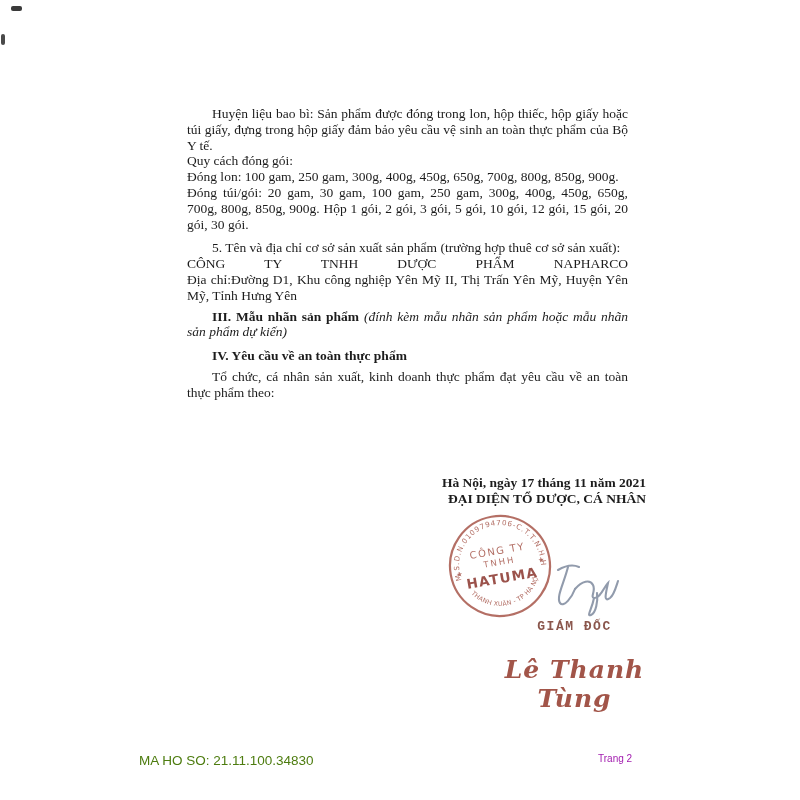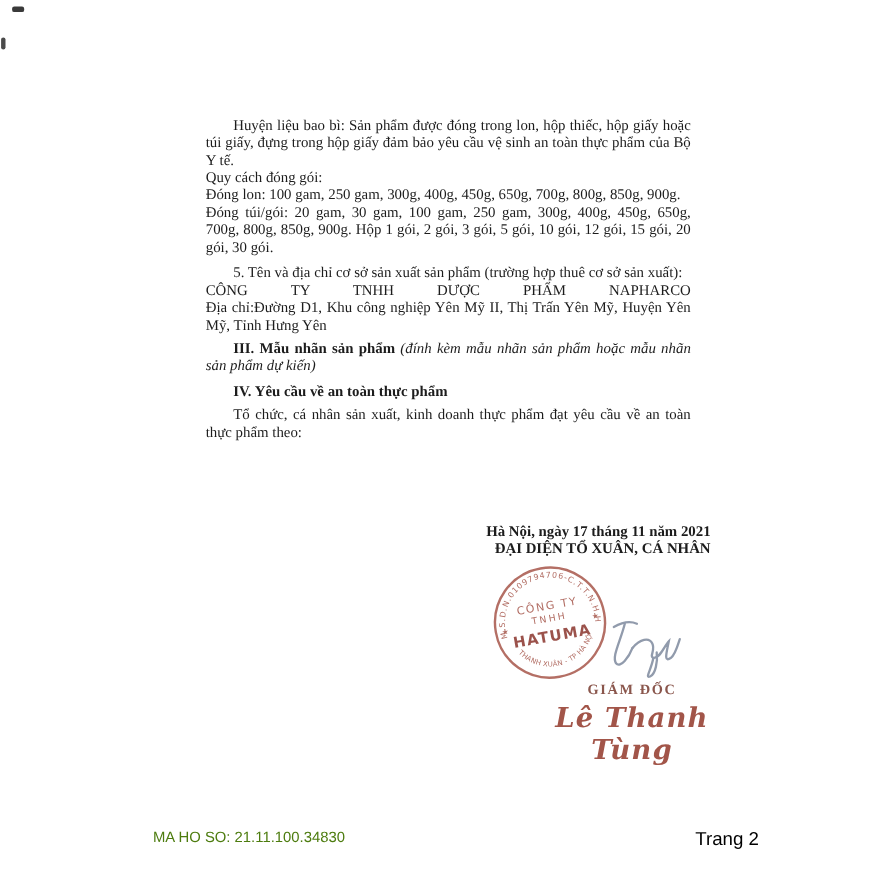"ĐẠI DIỆN TỔ XUÂN, CÁ" div { text: XUÂN -> DƯỢC }
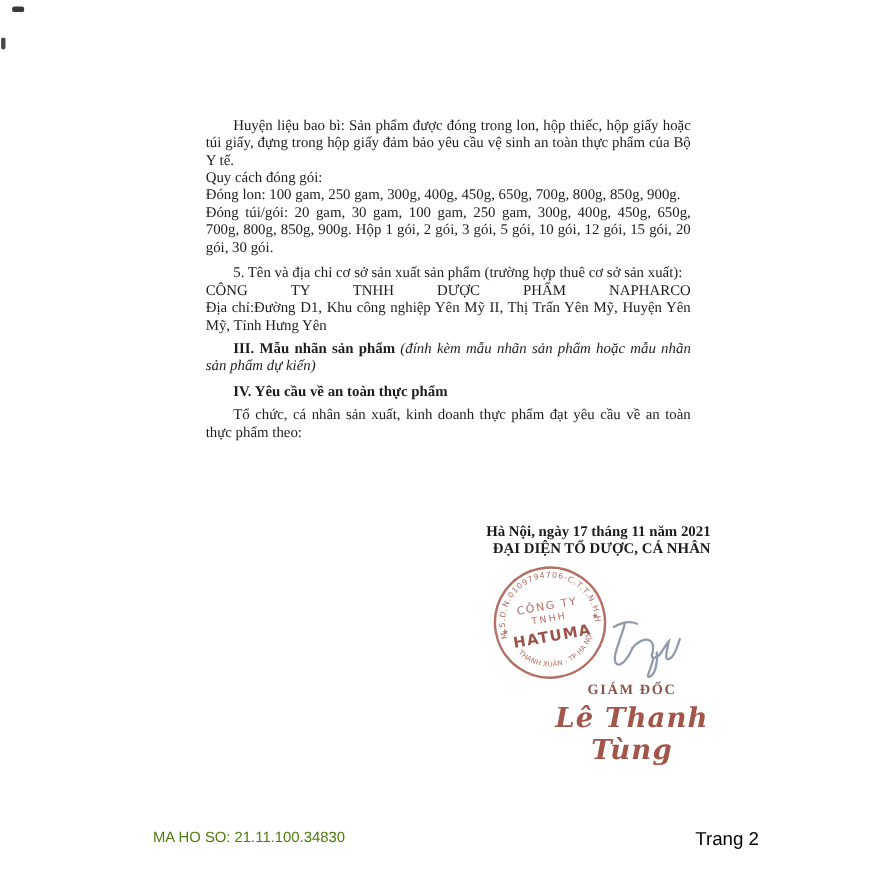"GIÁM ĐỐC" .director-title { font-family: Liberation Serif, serif -> Liberation Mono, monospace }
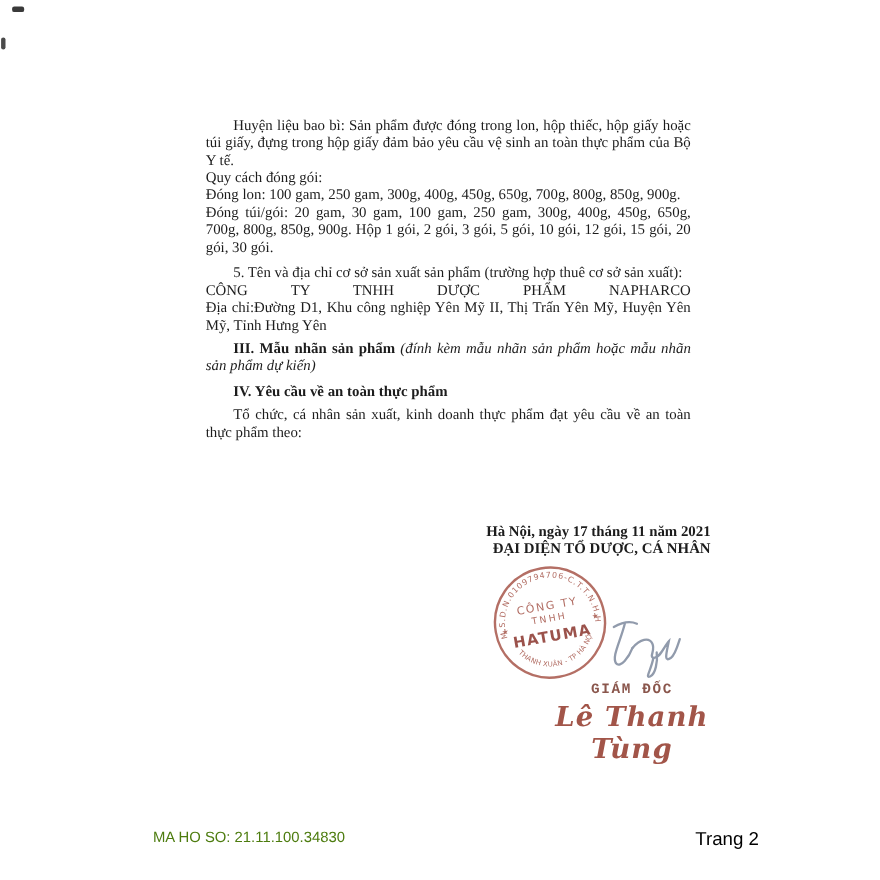"Lê Thanh Tùng" .director-name { margin-top: 3px -> 21px }
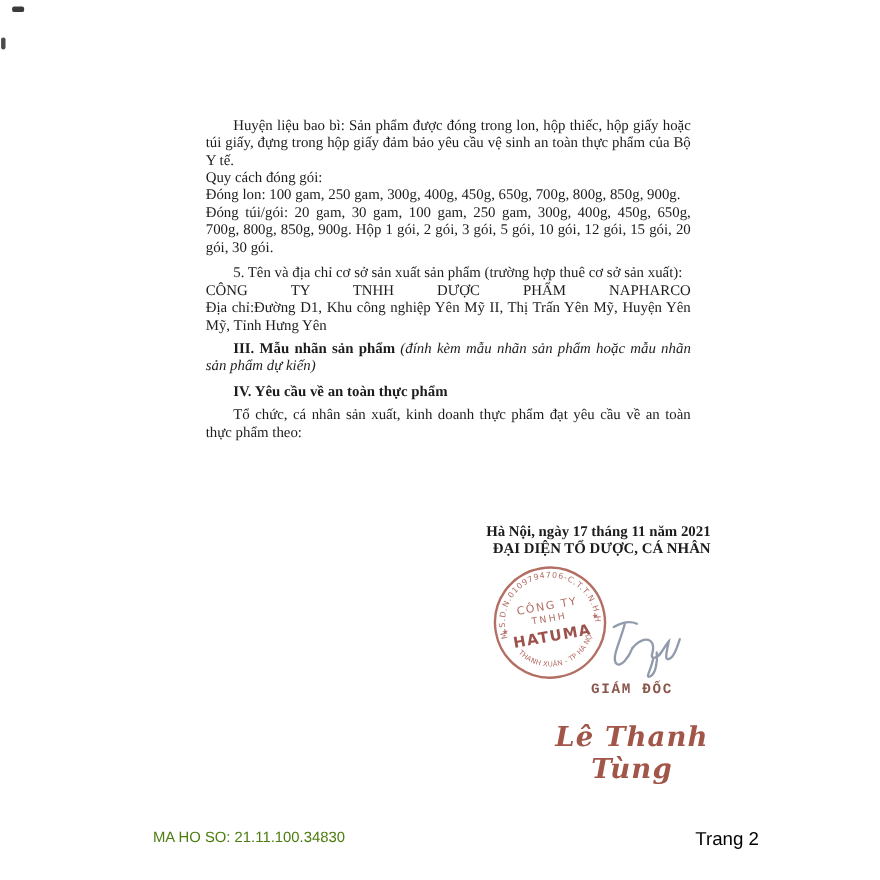"Trang 2" .footer-right { color: #000000 -> #a21caf; font-size: 17px -> 10px; margin-left: 34px -> none }
